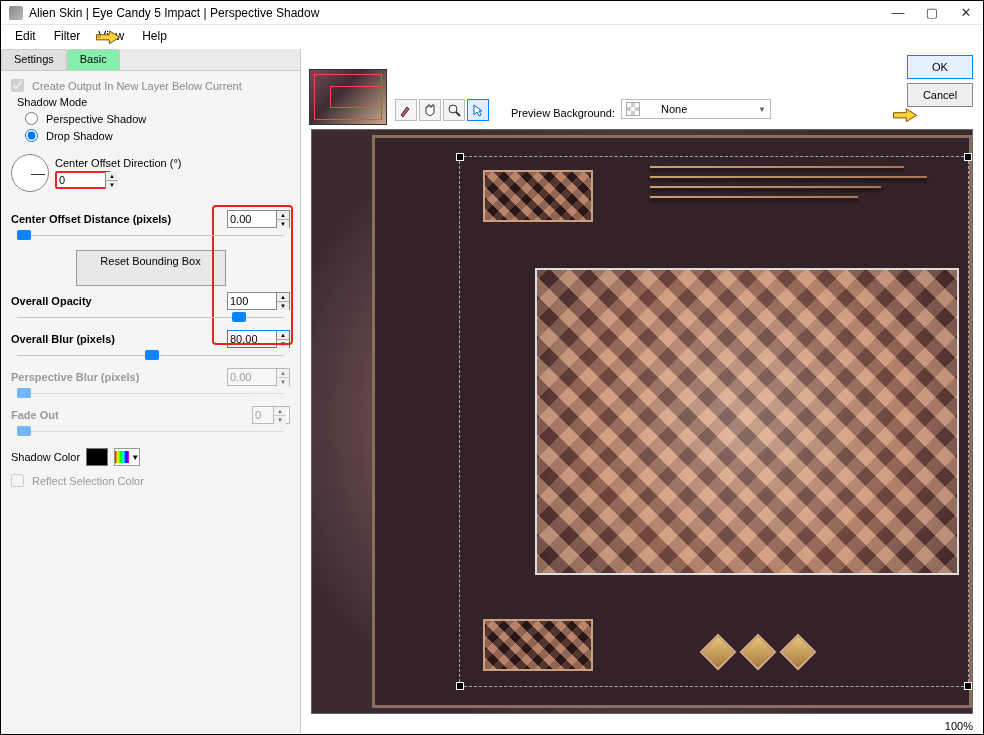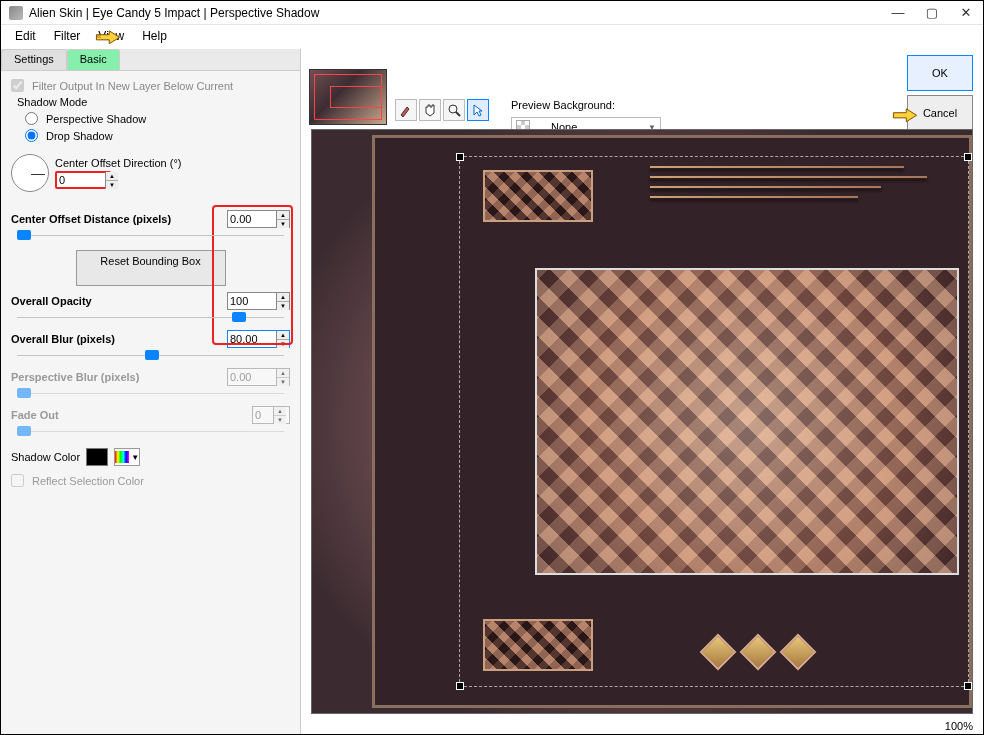"OK" .ok-cancel button { height: 36px -> 24px }
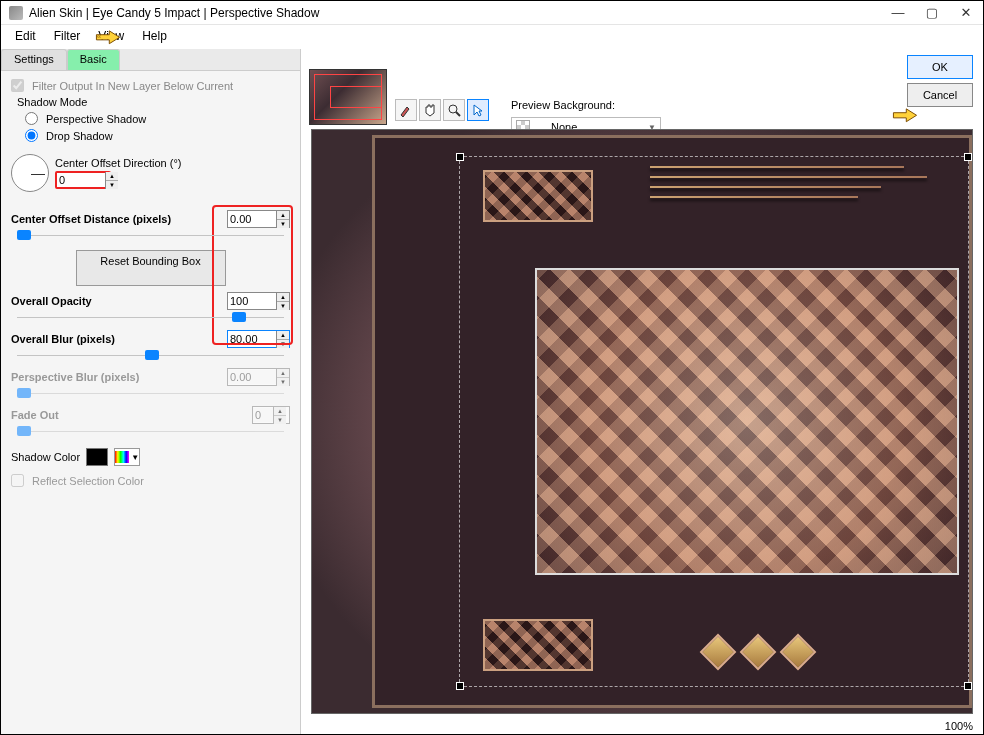"Filter Output In New Layer" span { text: Filter -> Create }
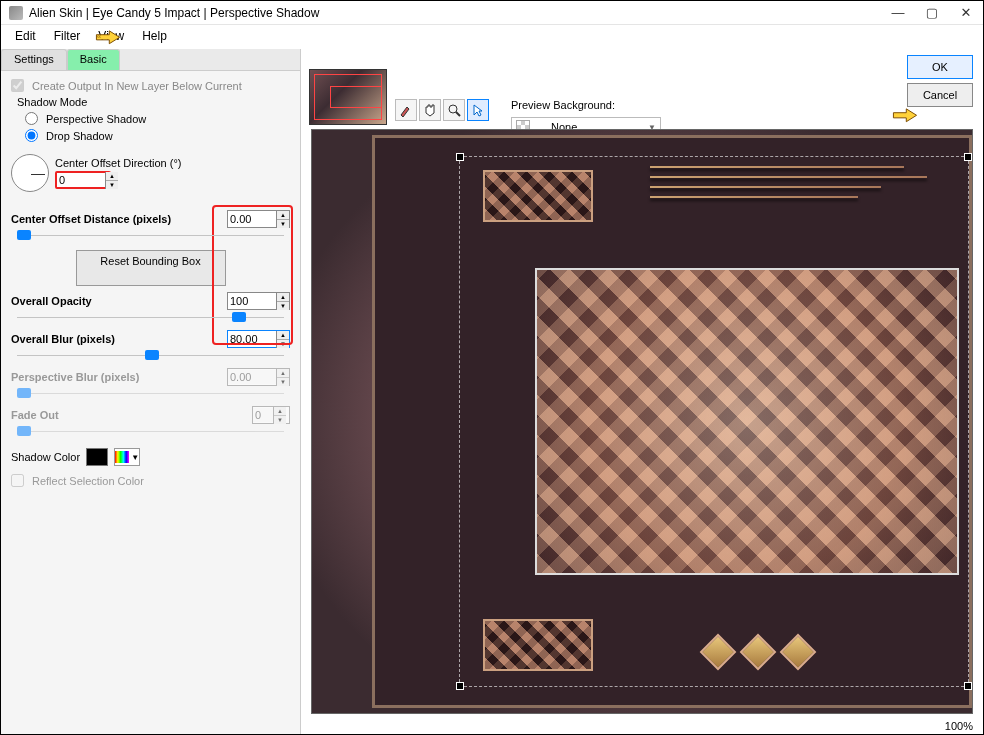"Preview Background:" .prevbg { align-items: flex-start -> flex-end; flex-direction: column -> none }
